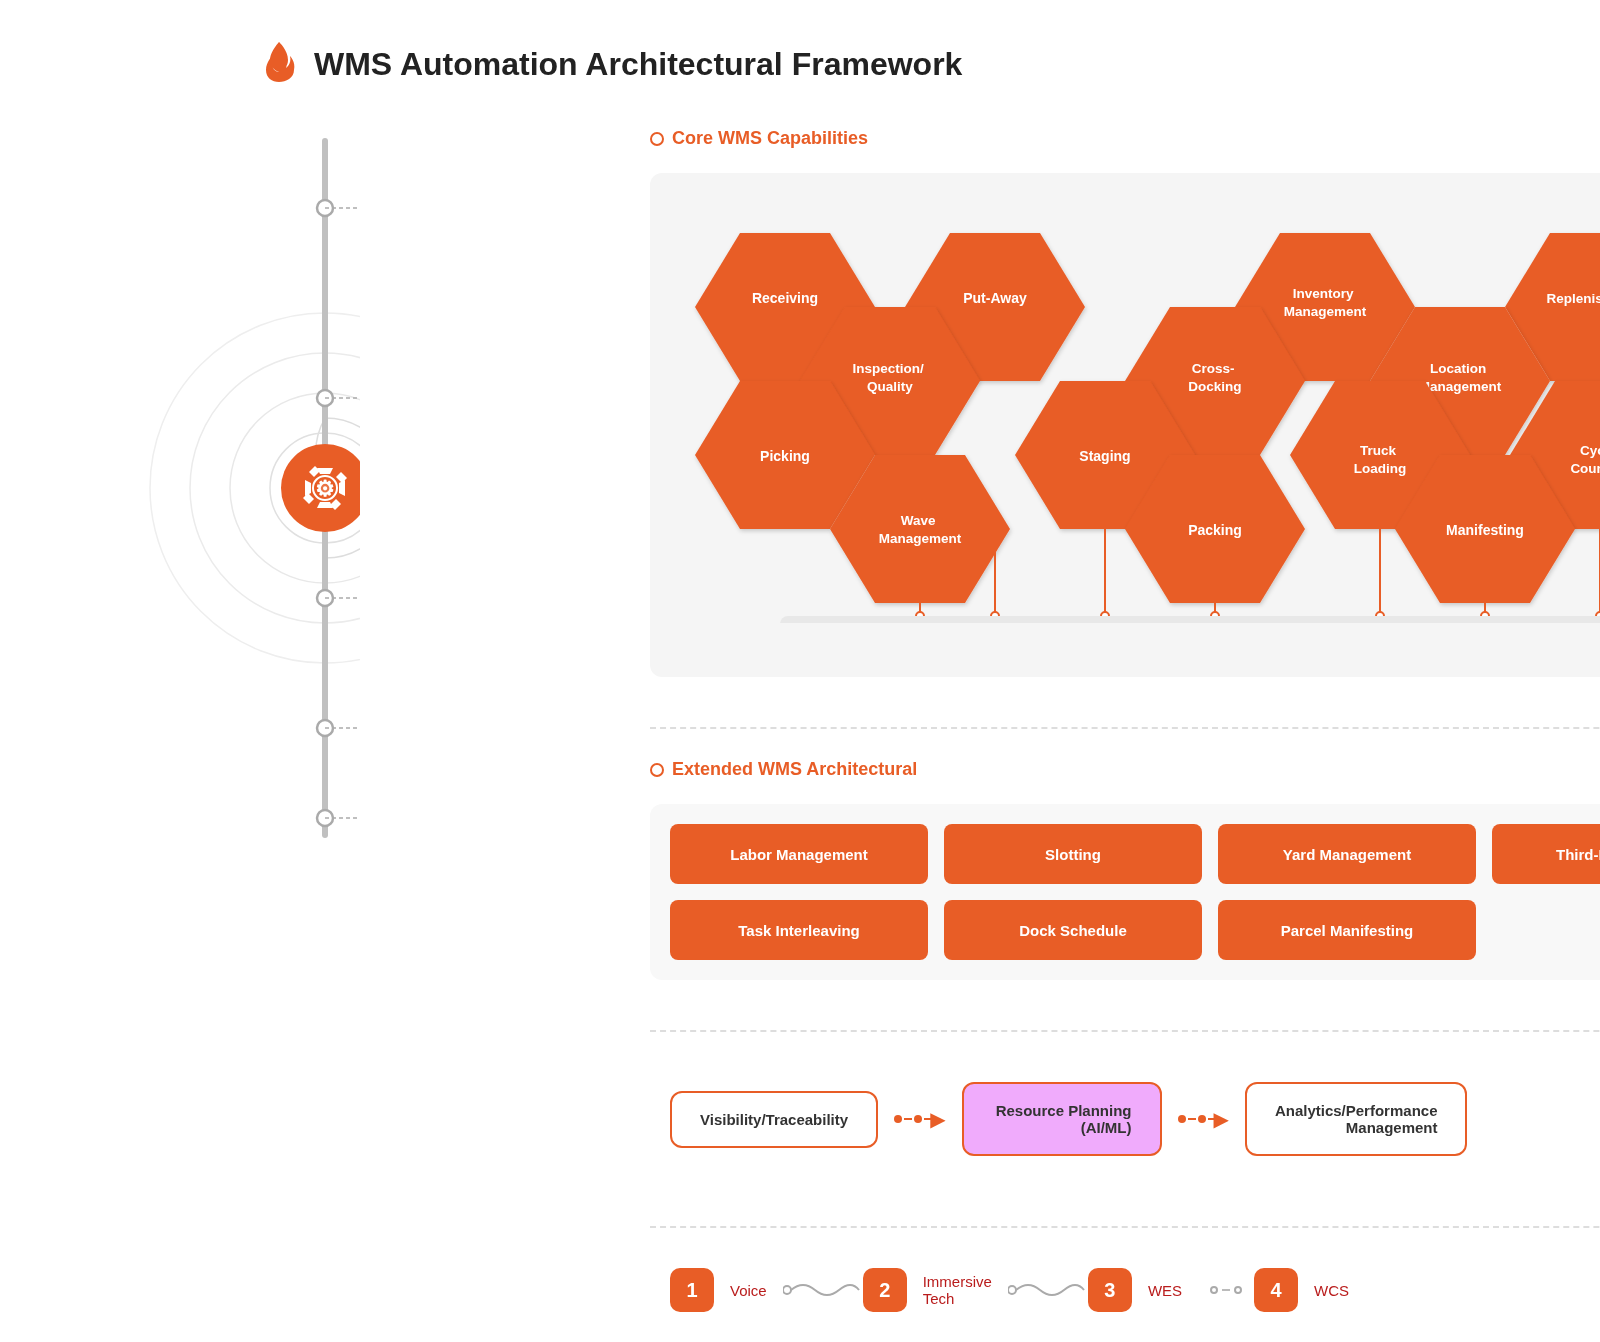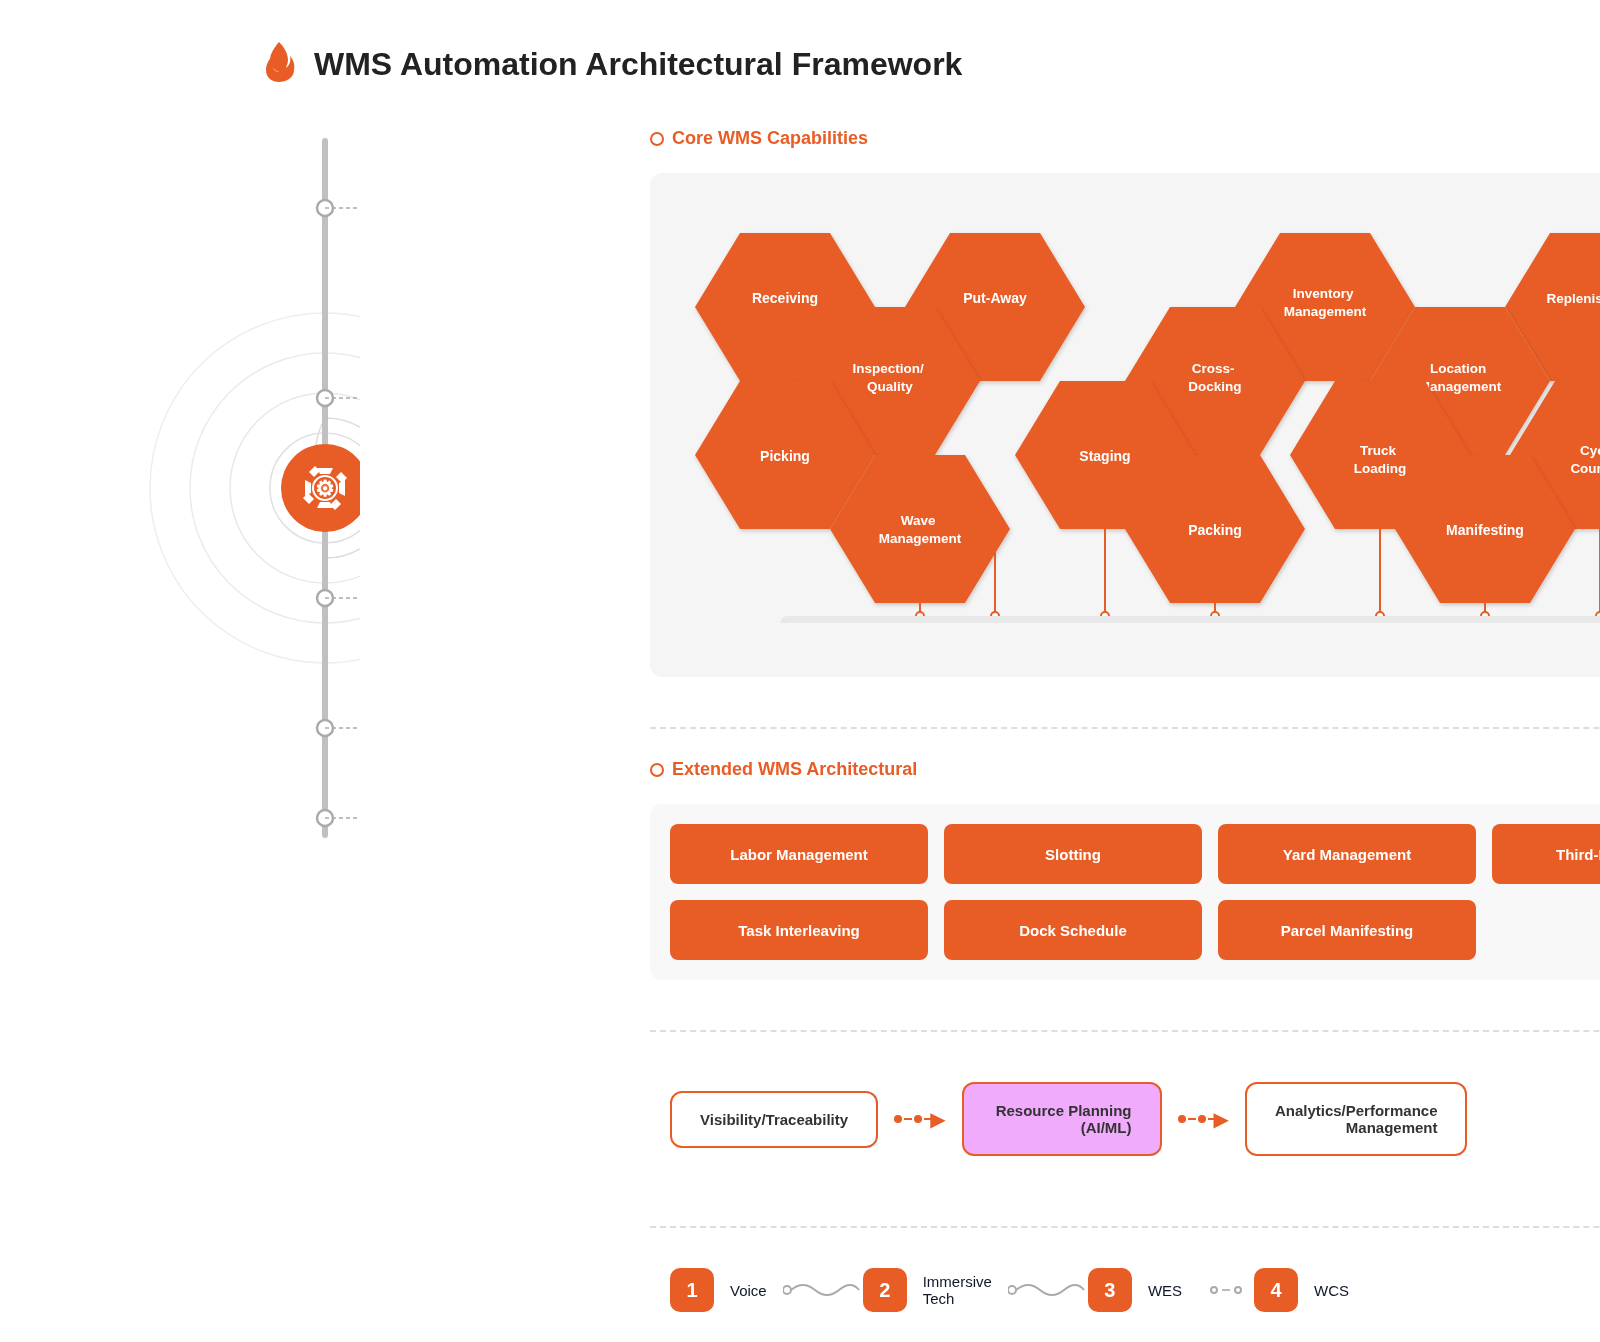"Voice" .bottom-label { color: #0f172a -> #b91c1c }
